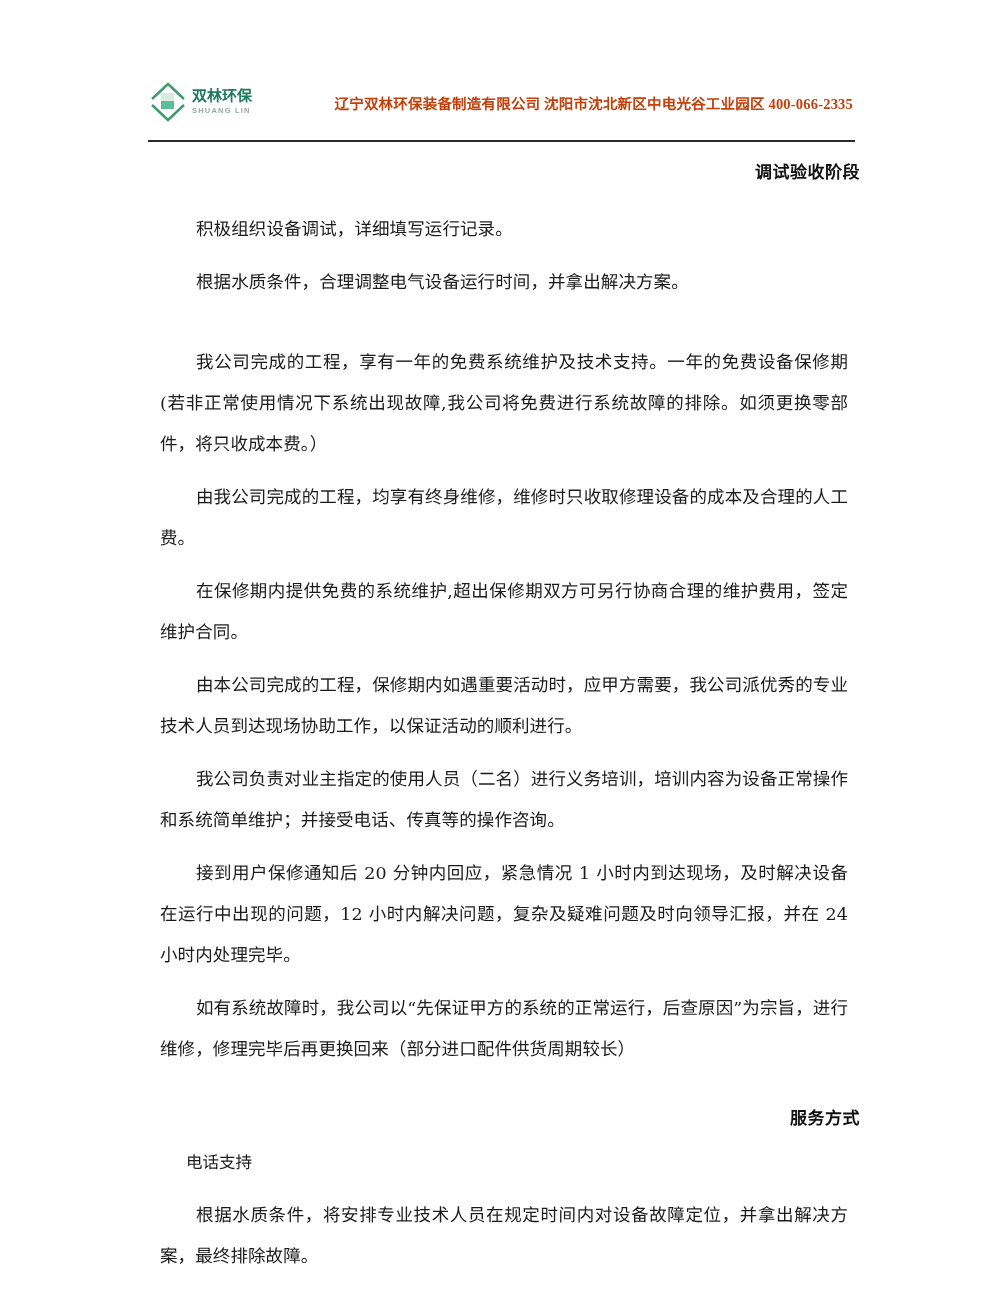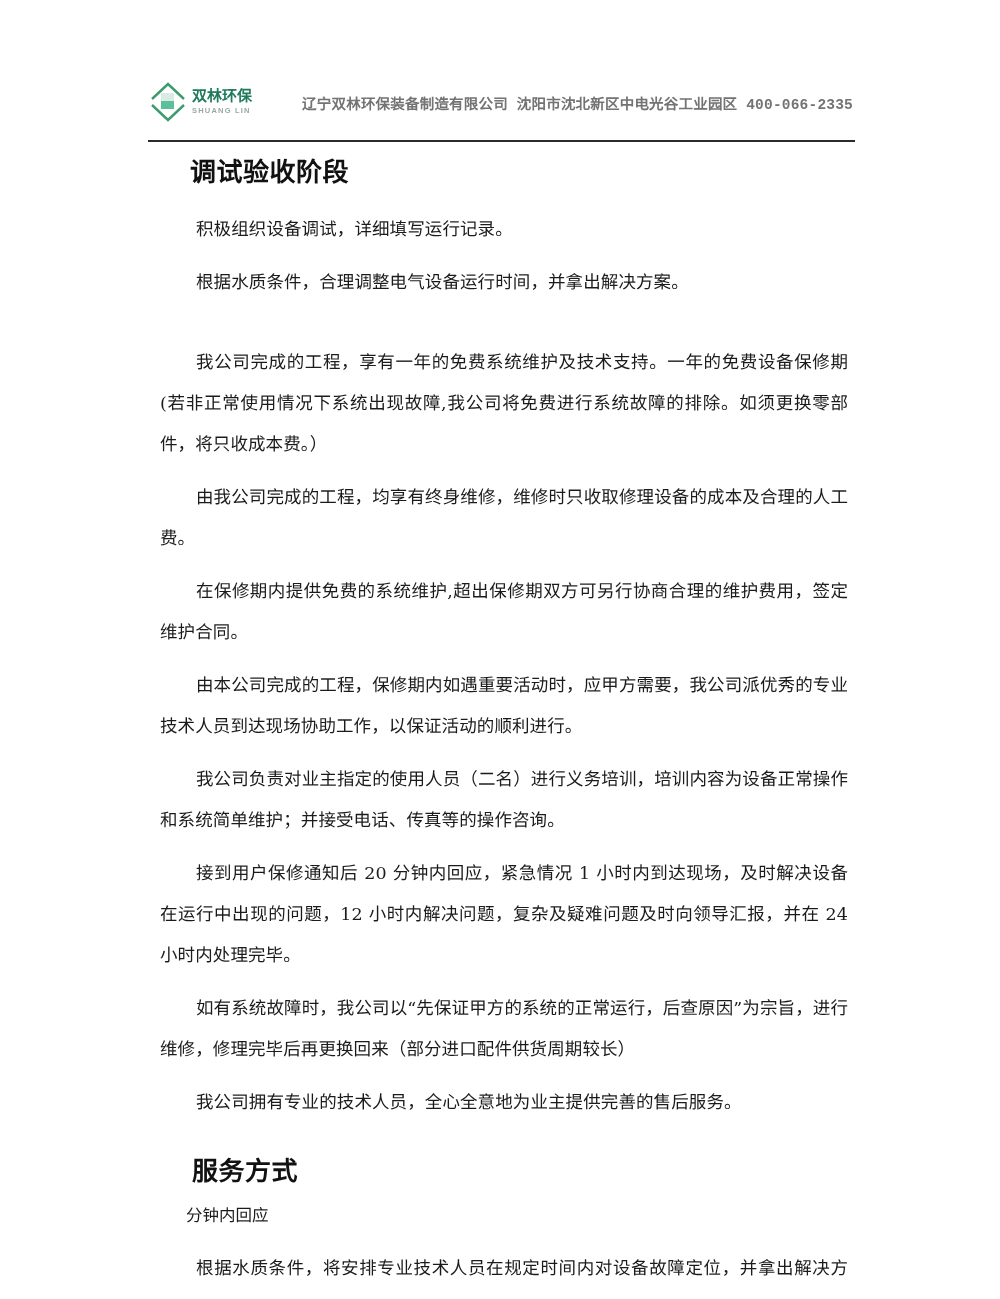"辽宁双林环保装备制造有限公司 沈阳市沈北新区中电光谷工业园区" .header-text { color: #737373 -> #c2410c; font-family: Liberation Mono, monospace -> Liberation Serif, serif }
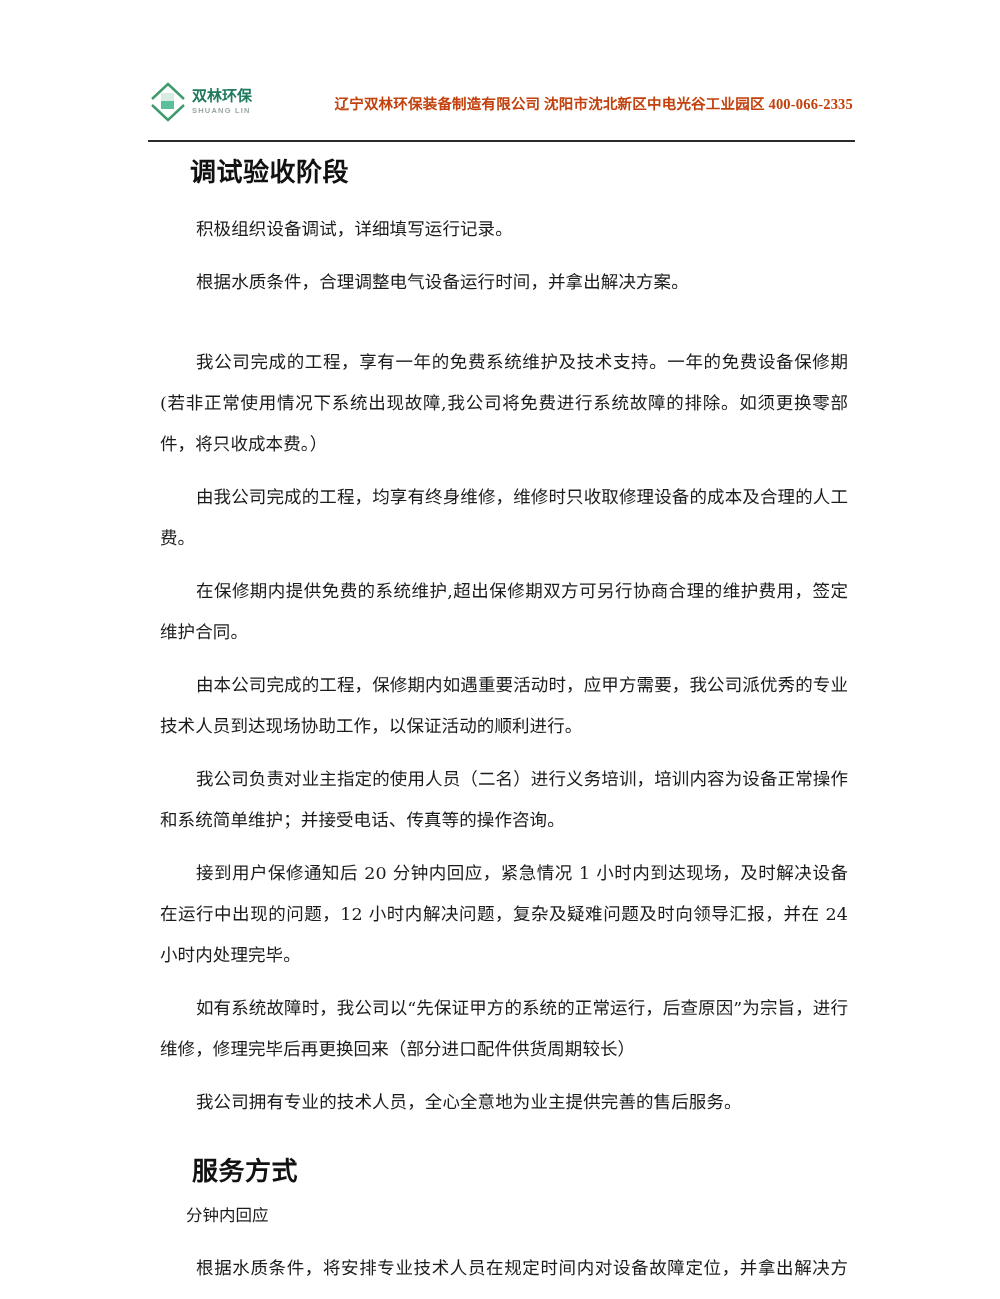"调试验收阶段" h2.section-heading { font-size: 26px -> 17px; text-align: none -> right }
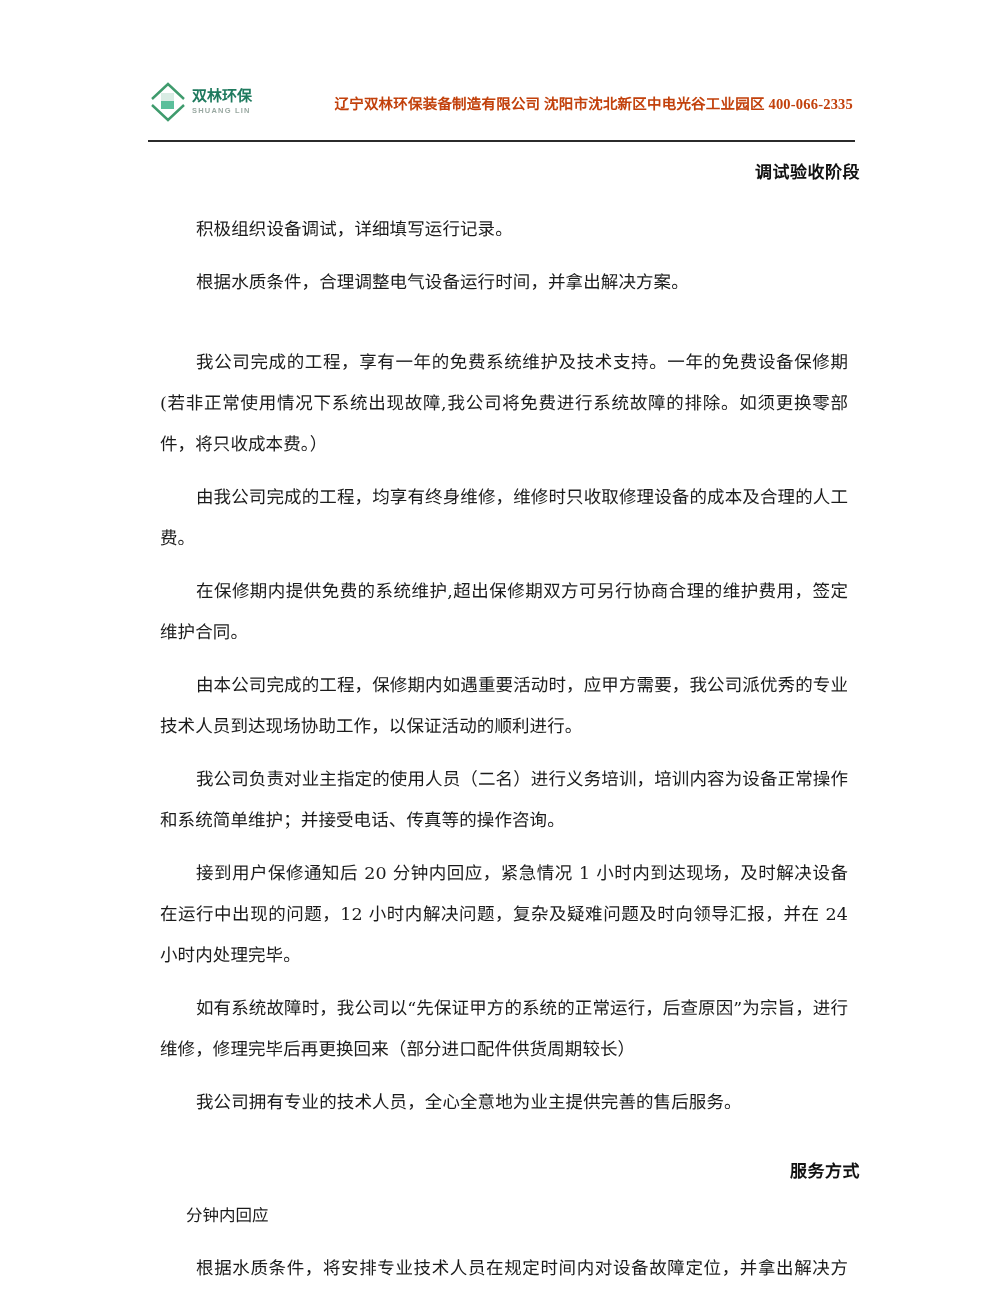"我公司拥有专业的技术人员，全心全意地为业主提供完善的售后服务。" p.body-text { html: <p>我公司拥有专业的技术人员，全心全意地为业主提供完善的售后服务。</p> -> none }
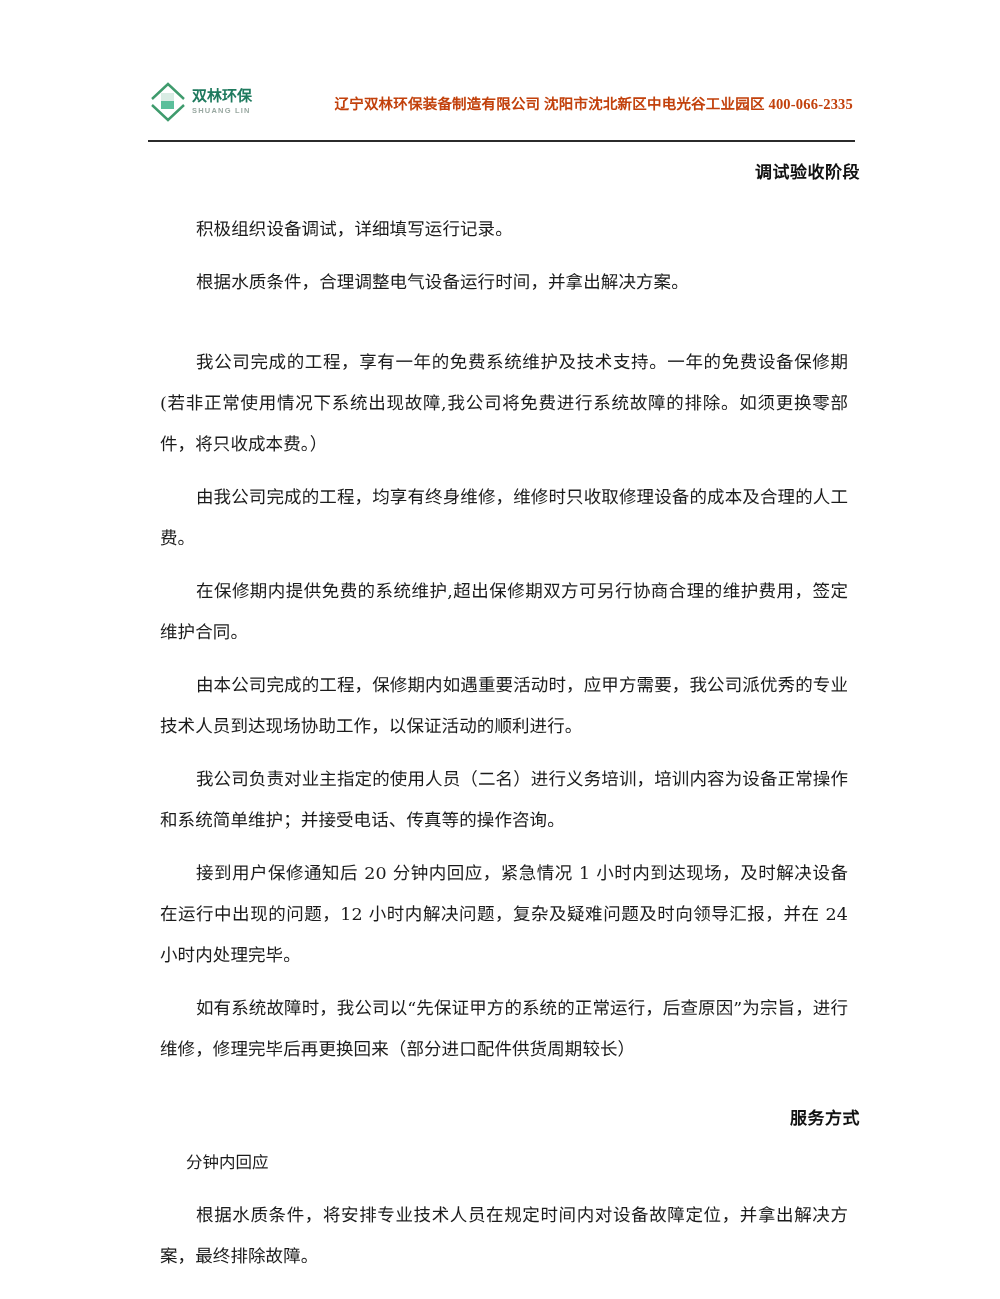"分钟内回应" p.sub-label { text: 分钟内回应 -> 电话支持 }
